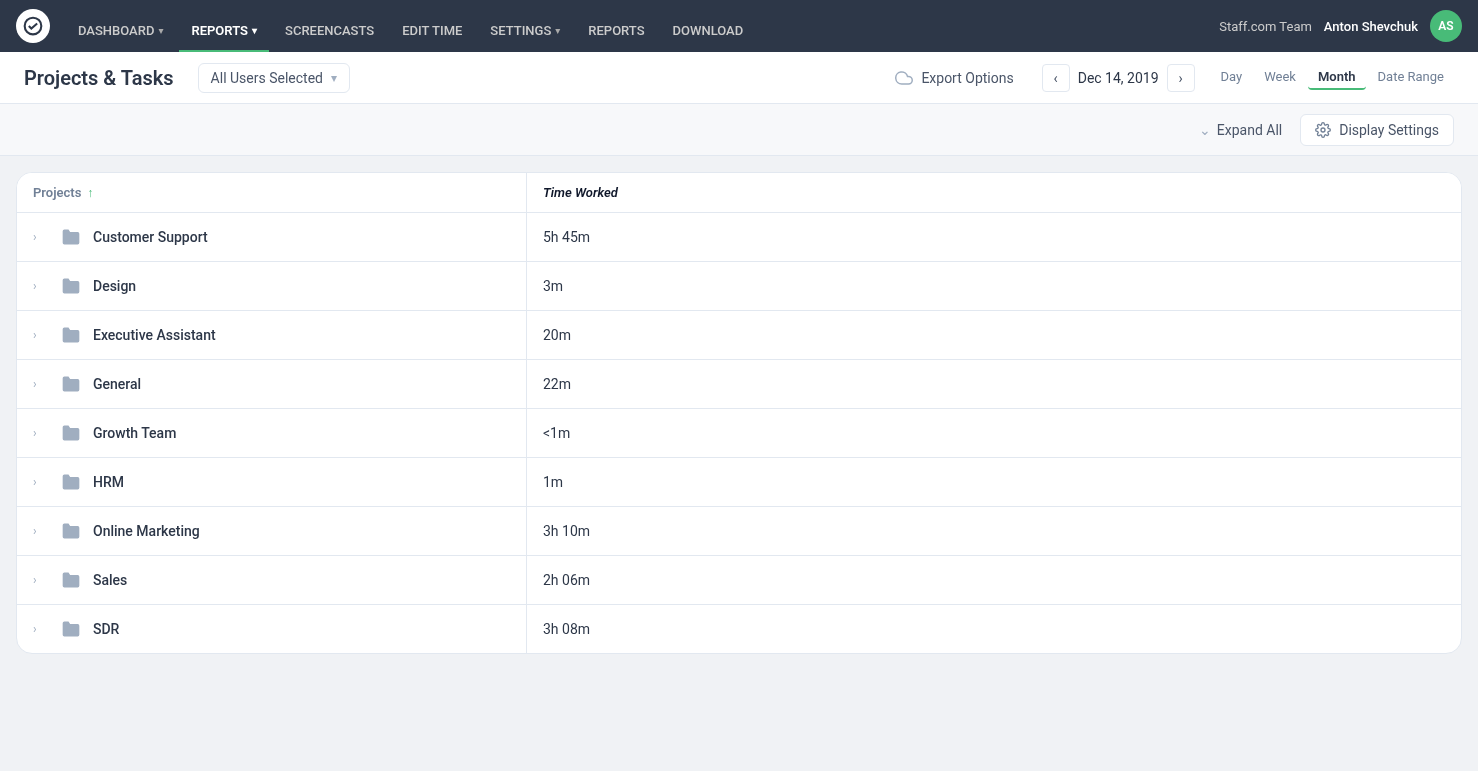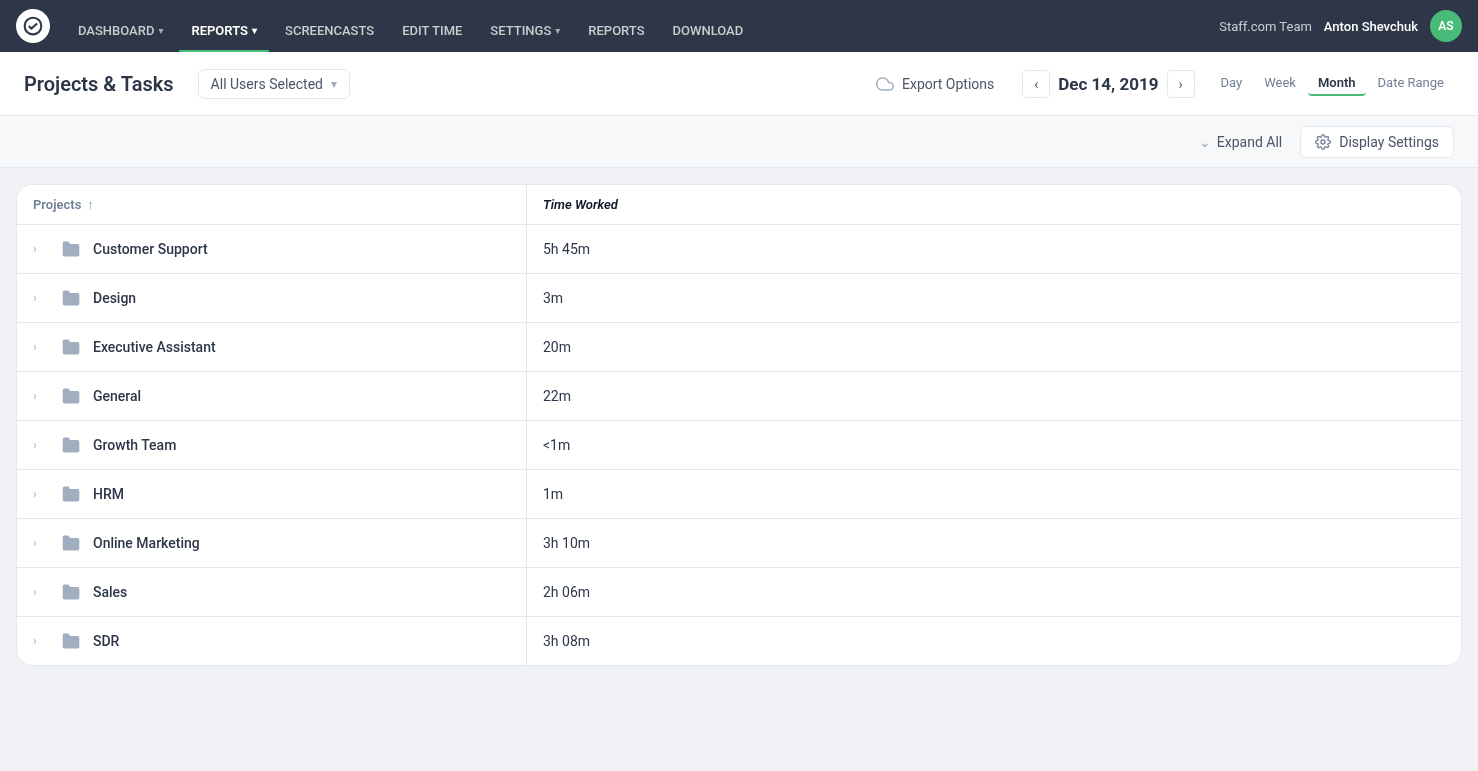"Projects & Tasks" .subheader { height: 64px -> 52px }
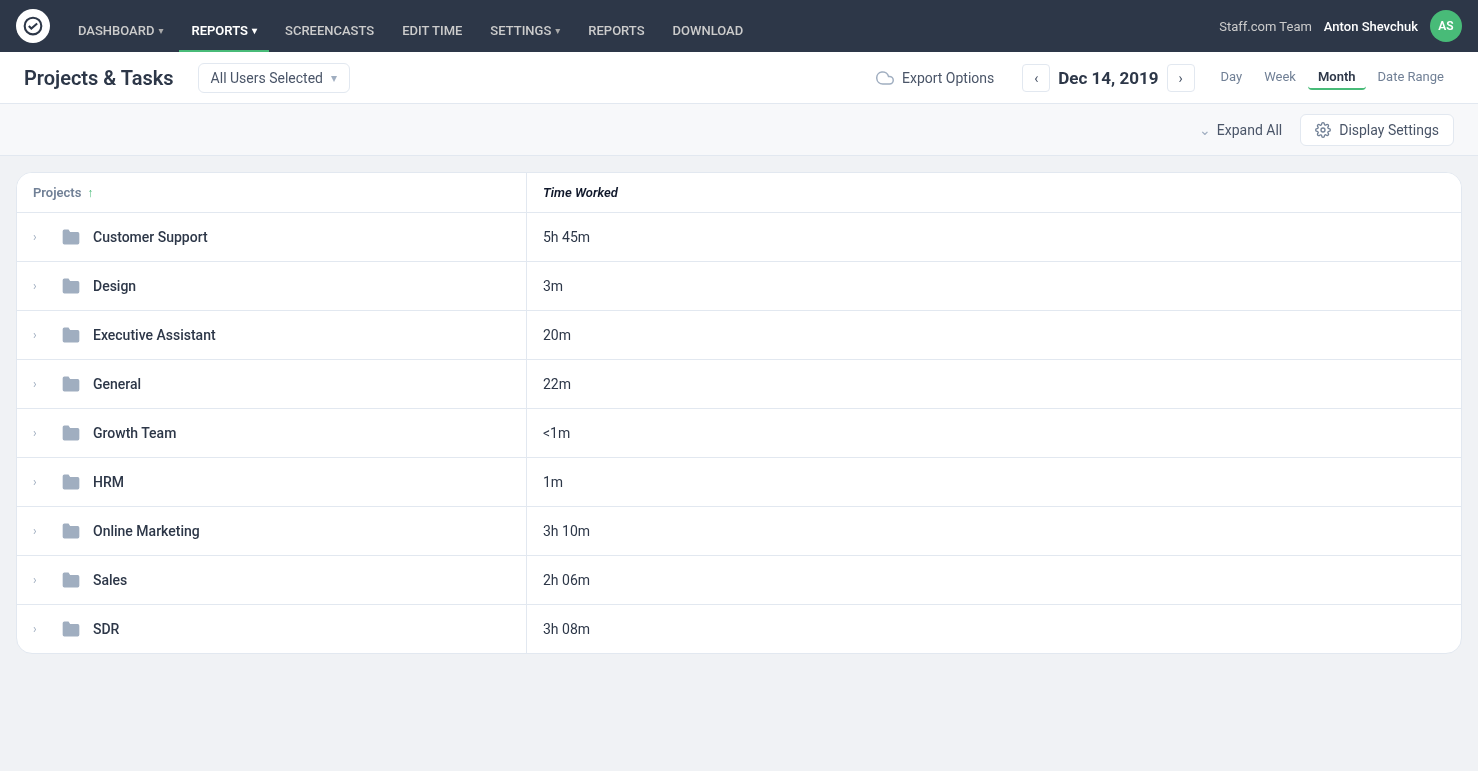"Dec 14, 2019" .date-label { font-size: 17px -> 14px; font-weight: 700 -> 400 }
